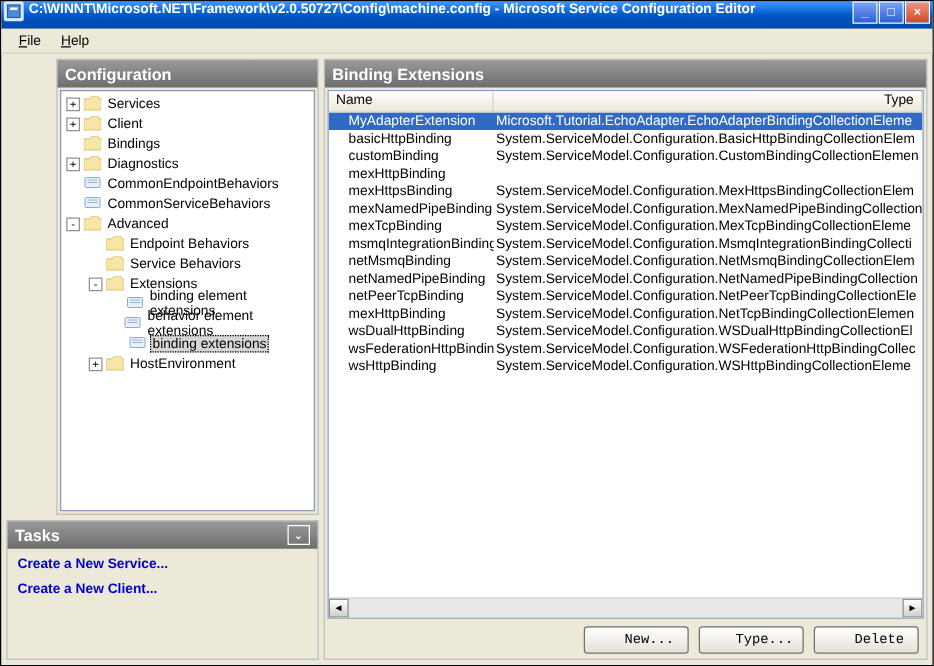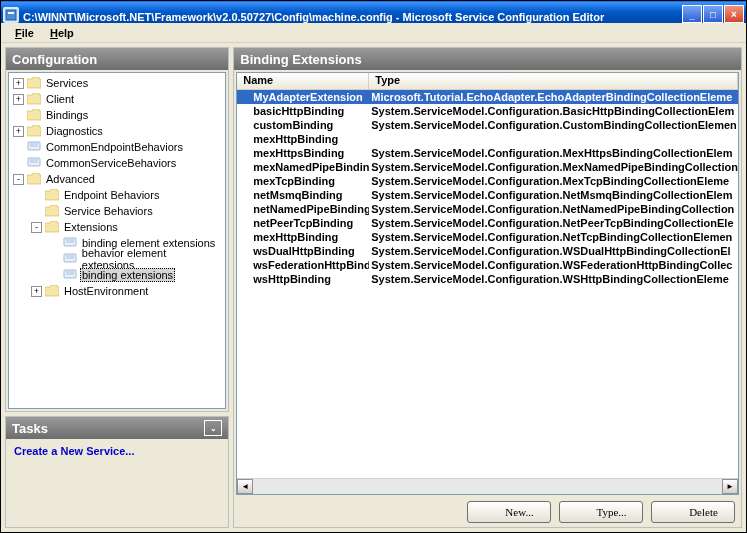"C:\WINNT\Microsoft.NET\Framework\v2.0.50" .titlebar { align-items: flex-end -> flex-start }
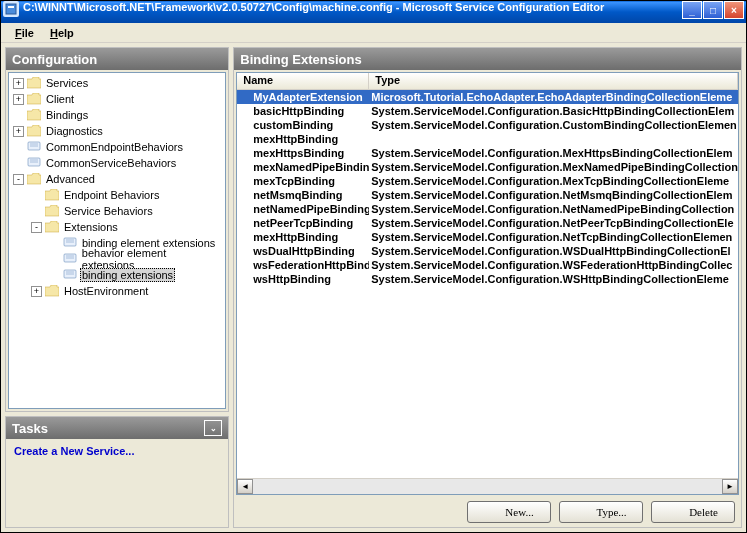"File" .menubar .mitem { font-weight: bold -> none }
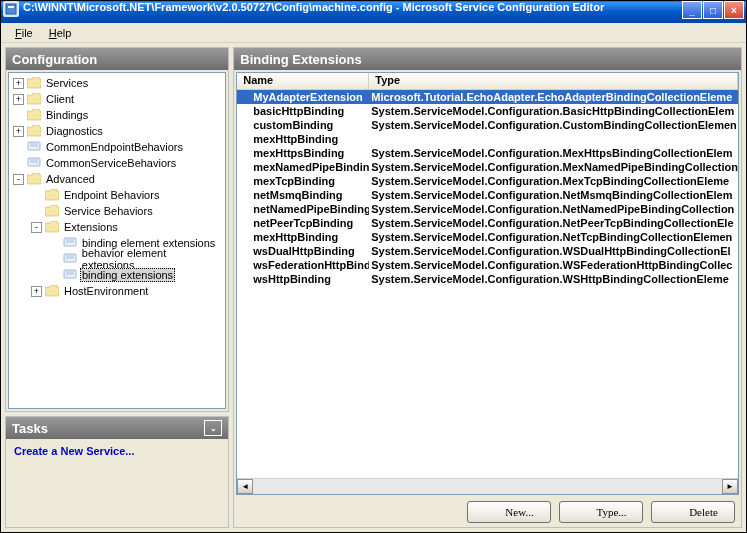"Configuration" .tree-panel { margin-left: none -> 40px }
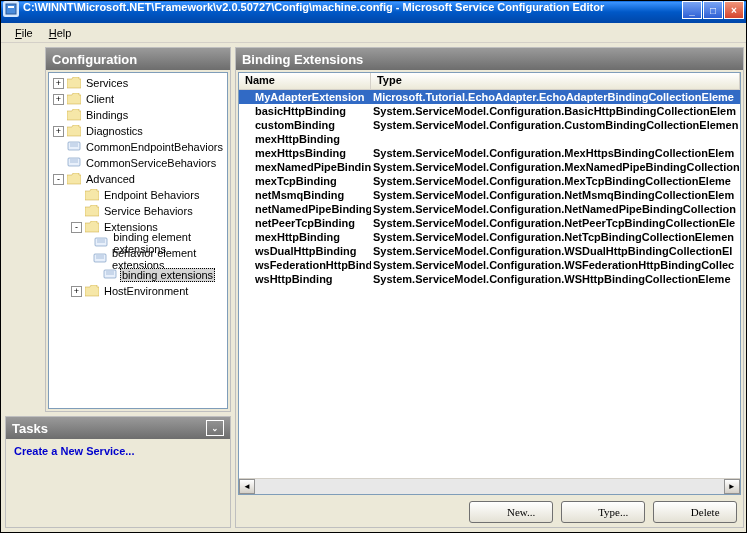"Name" .listview { font-weight: bold -> none }
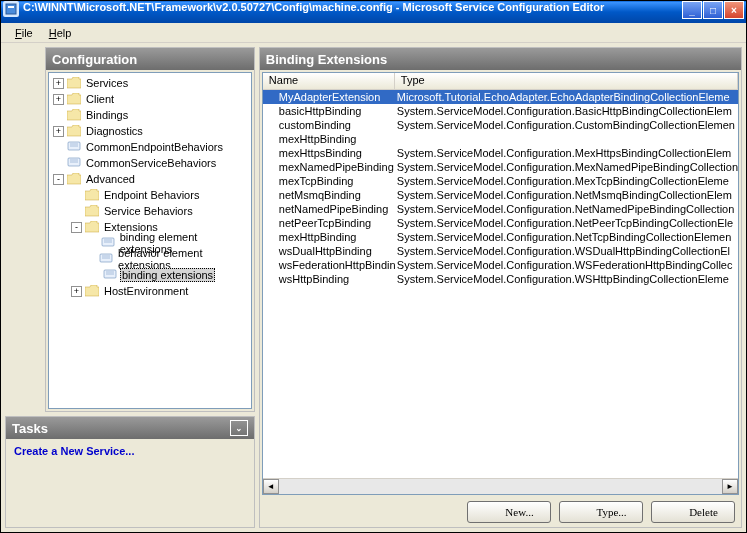"Type" .listhead .col.type { text-align: none -> right }
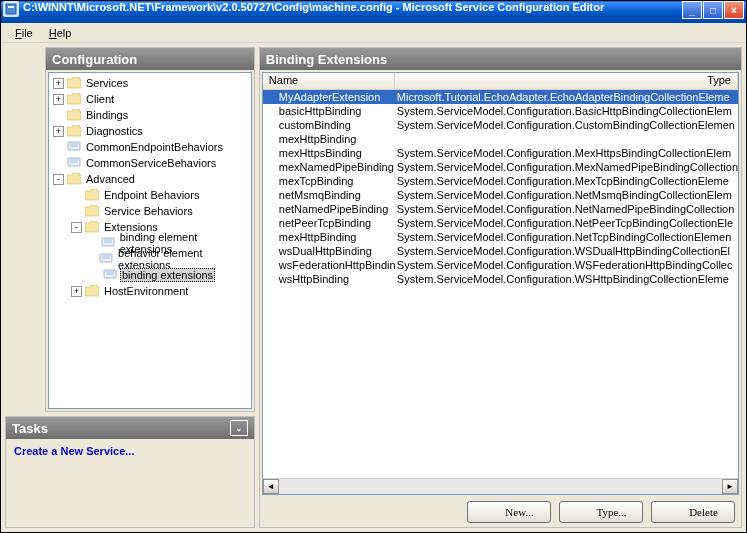"msmqIntegrationBinding" div.listrow { html: none -> <div> <div>msmqIntegrationBinding</div> <div>System.ServiceModel.Configuration.MsmqIntegrationBindingCollecti</div> </div> }
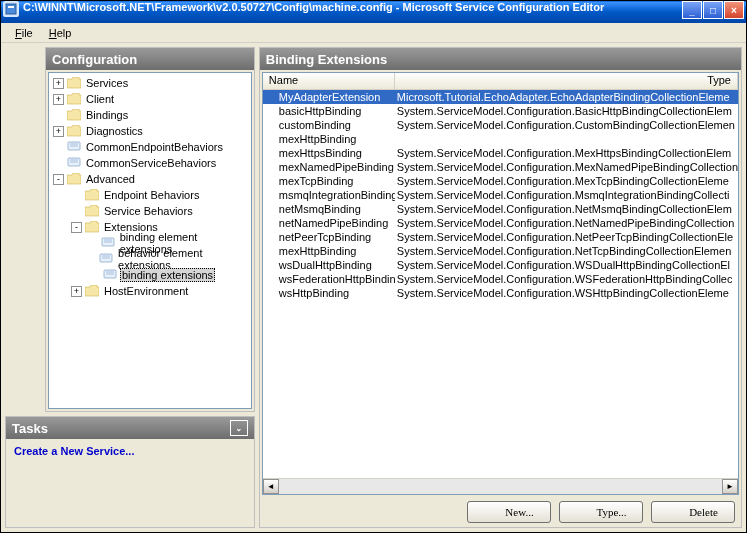"Create a New Client..." a { html: none -> <a>Create a New Client...</a> }
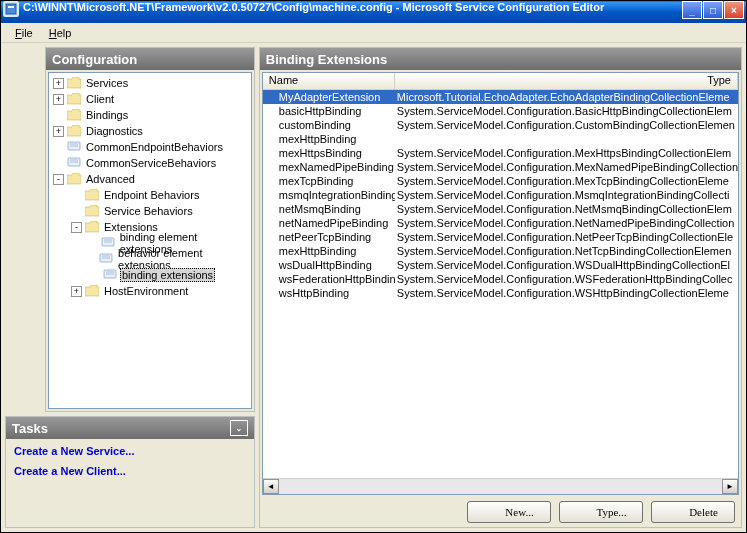"New..." .buttons button { font-family: Liberation Serif, serif -> Liberation Mono, monospace }
